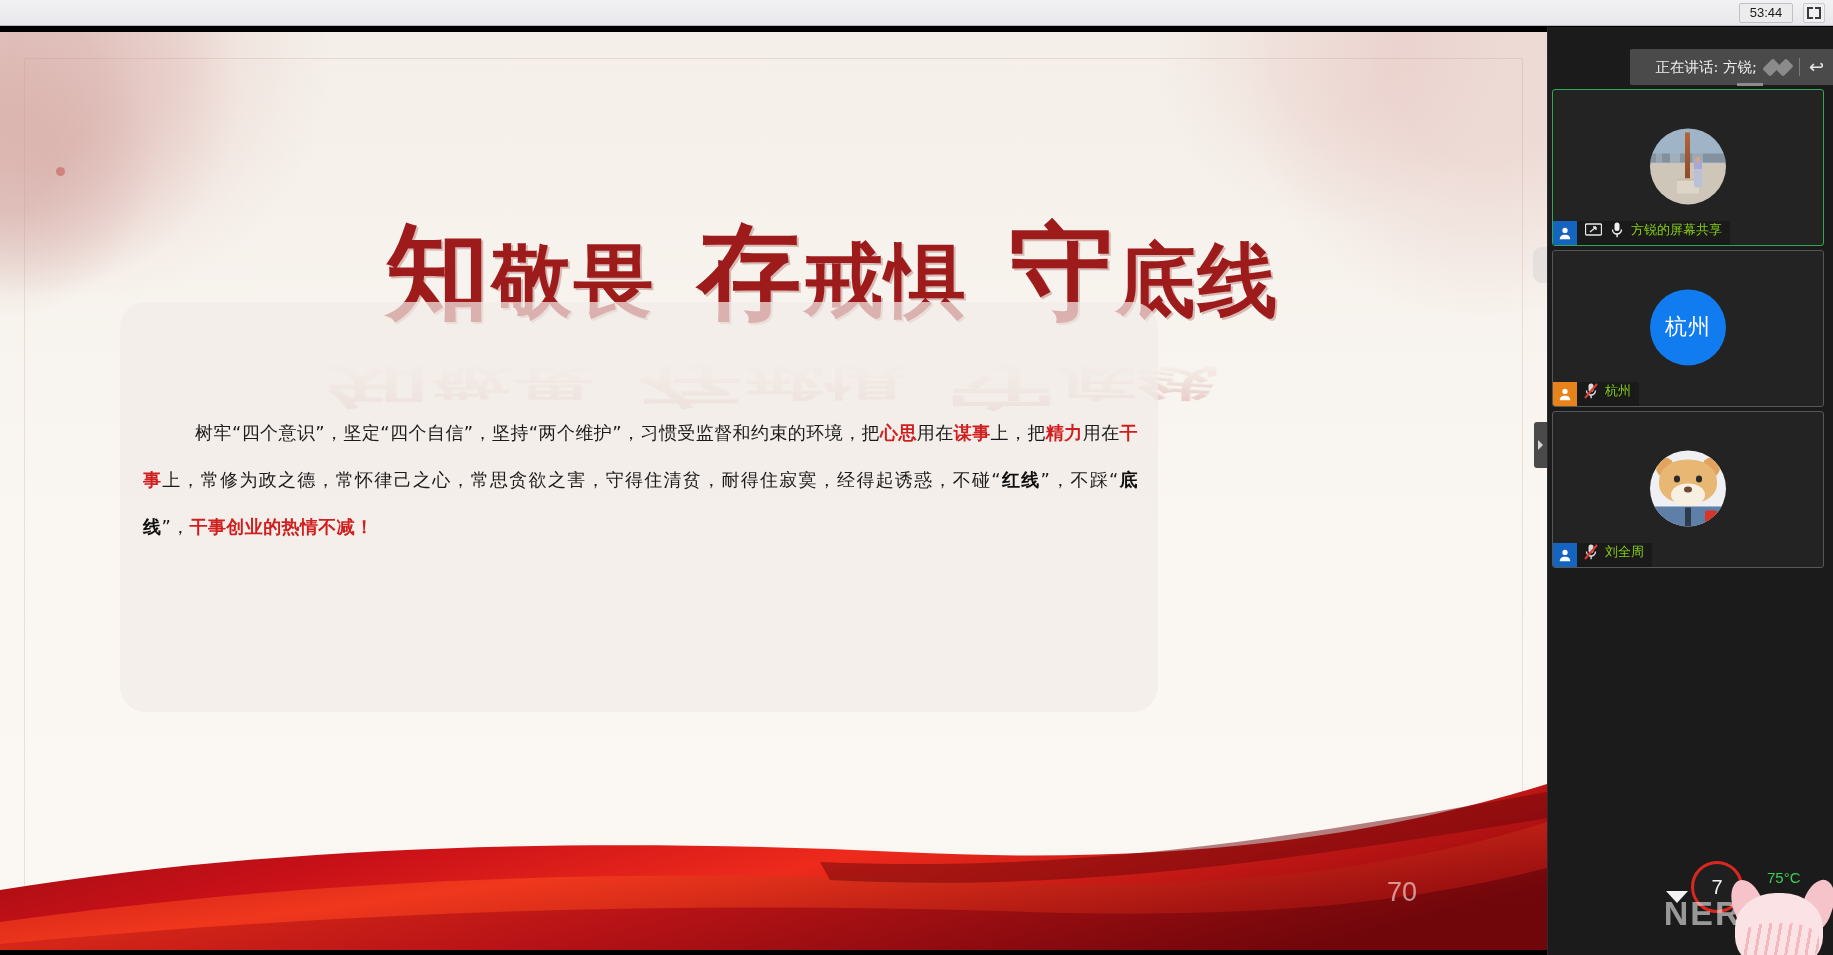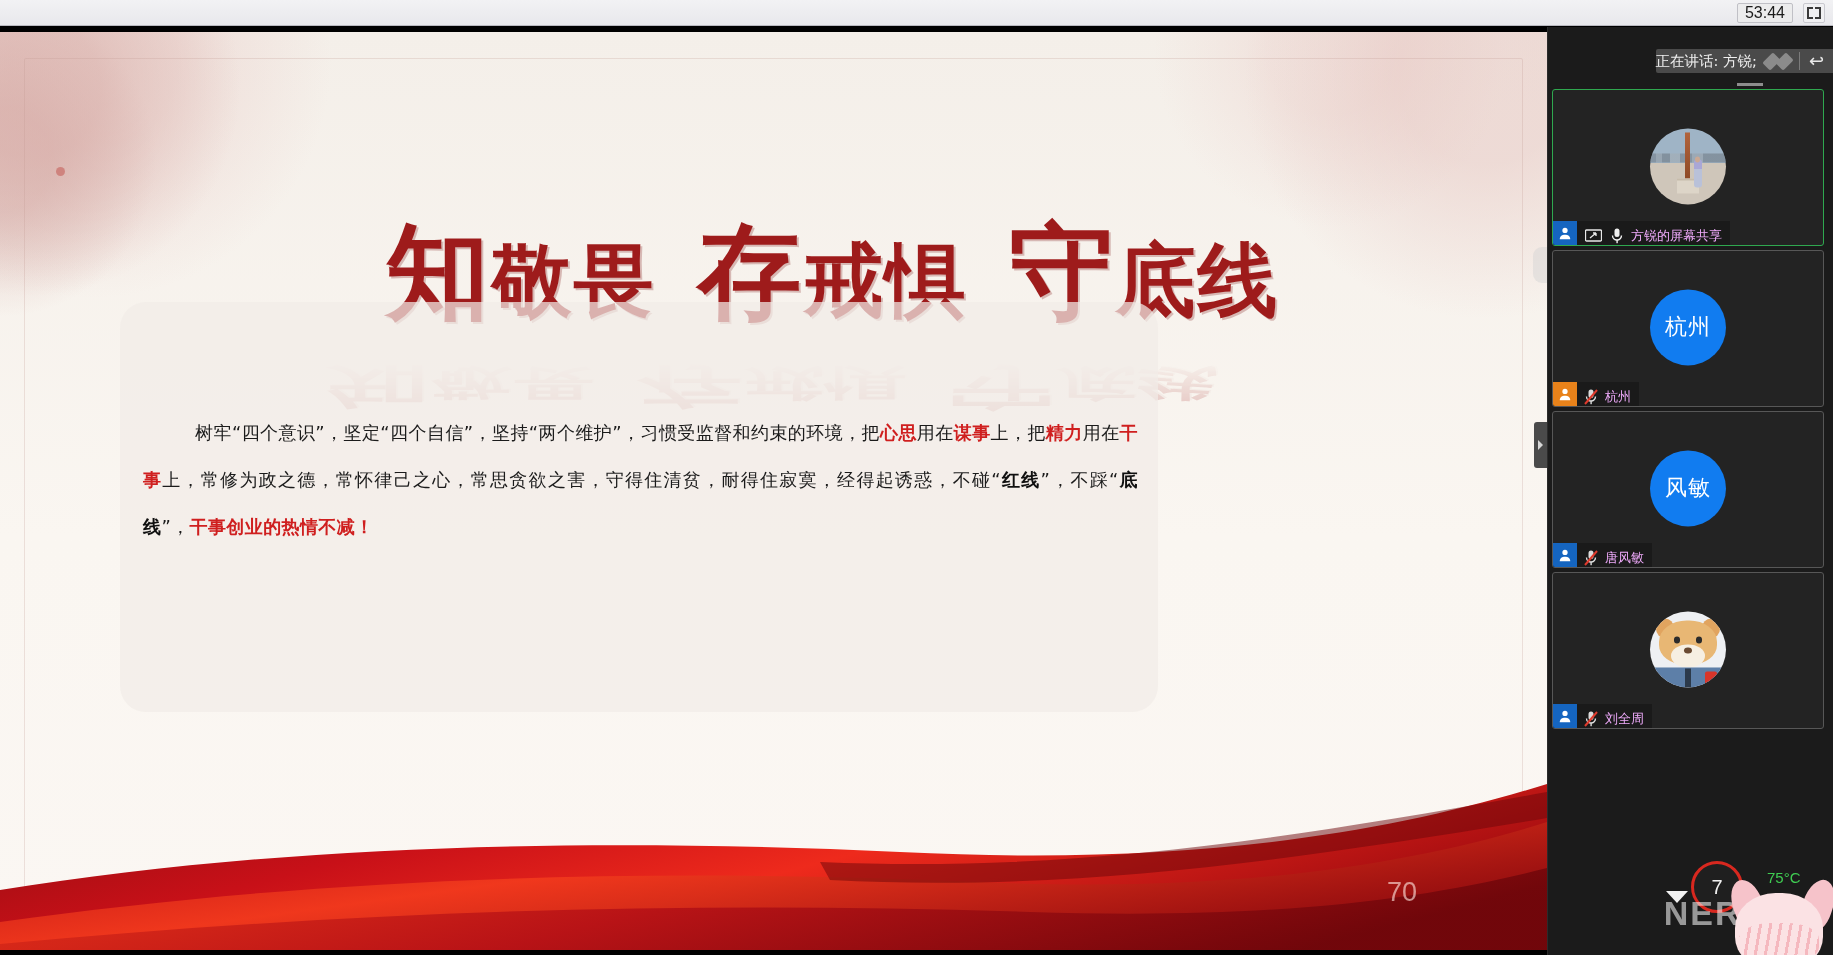"53:44" .timer-pill { font-size: 16px -> 13px }
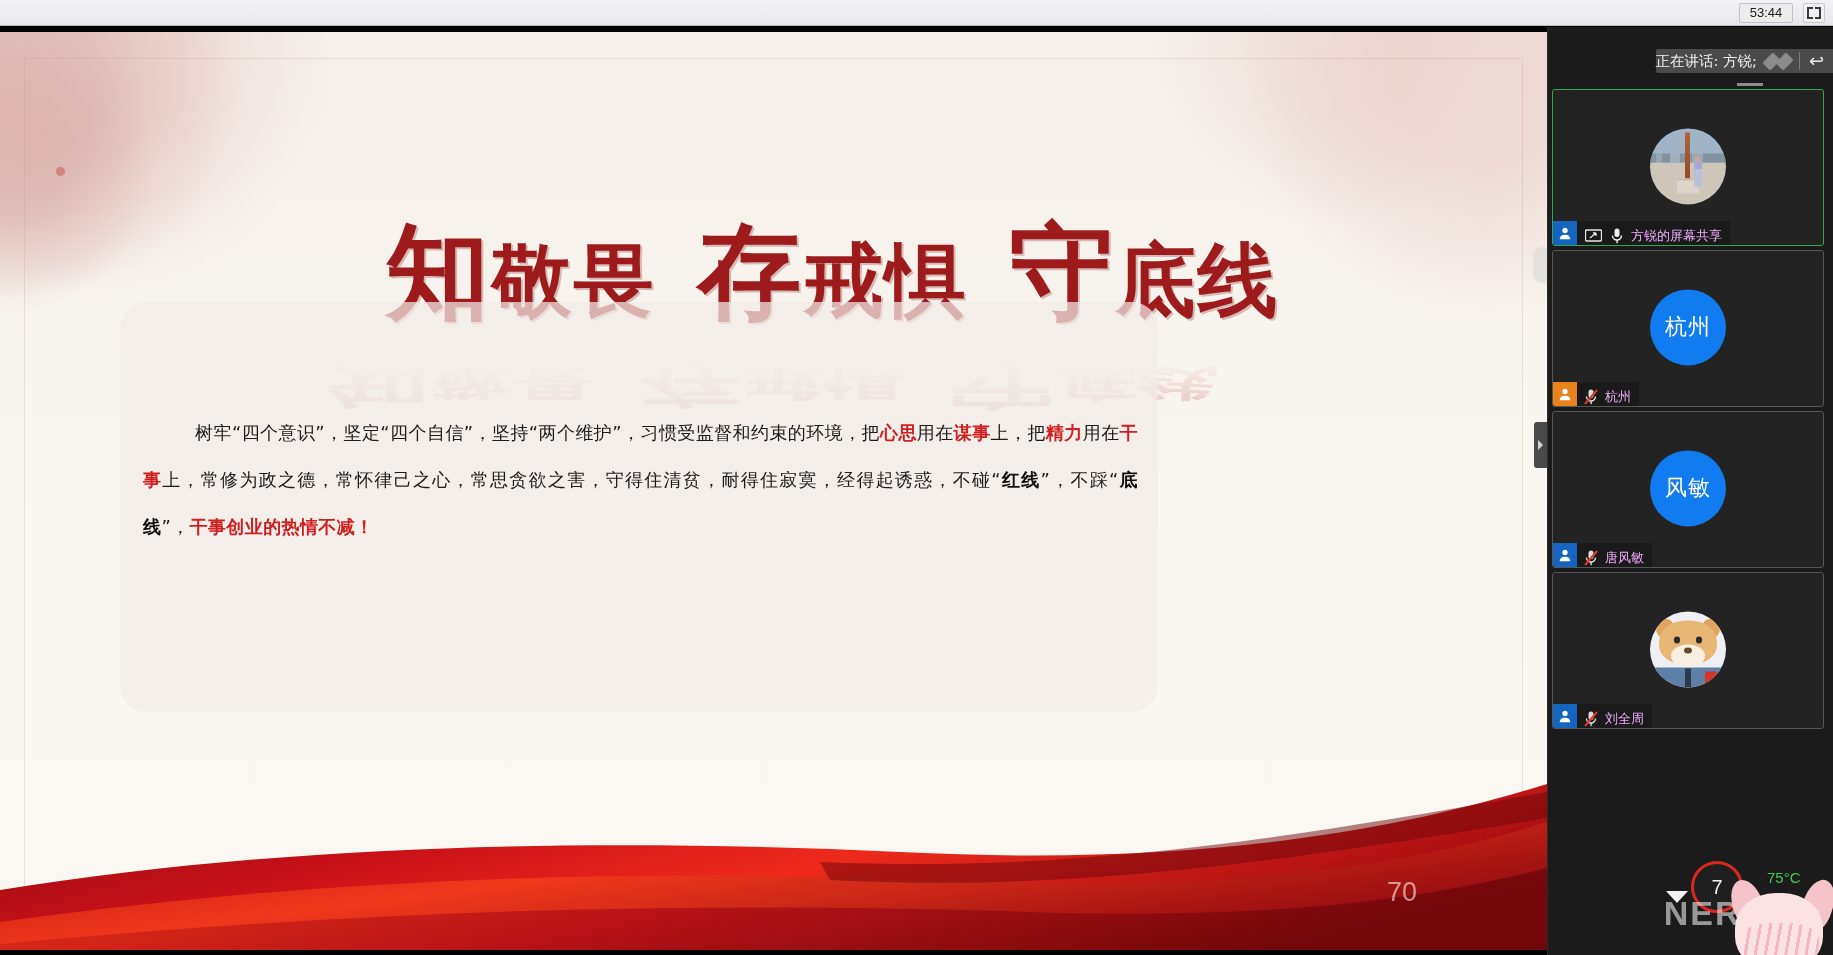"正在讲话: 方锐;" .speaking-banner { height: 24px -> 36px; padding: 0 9px 0 0 -> 0 9px 0 26px }
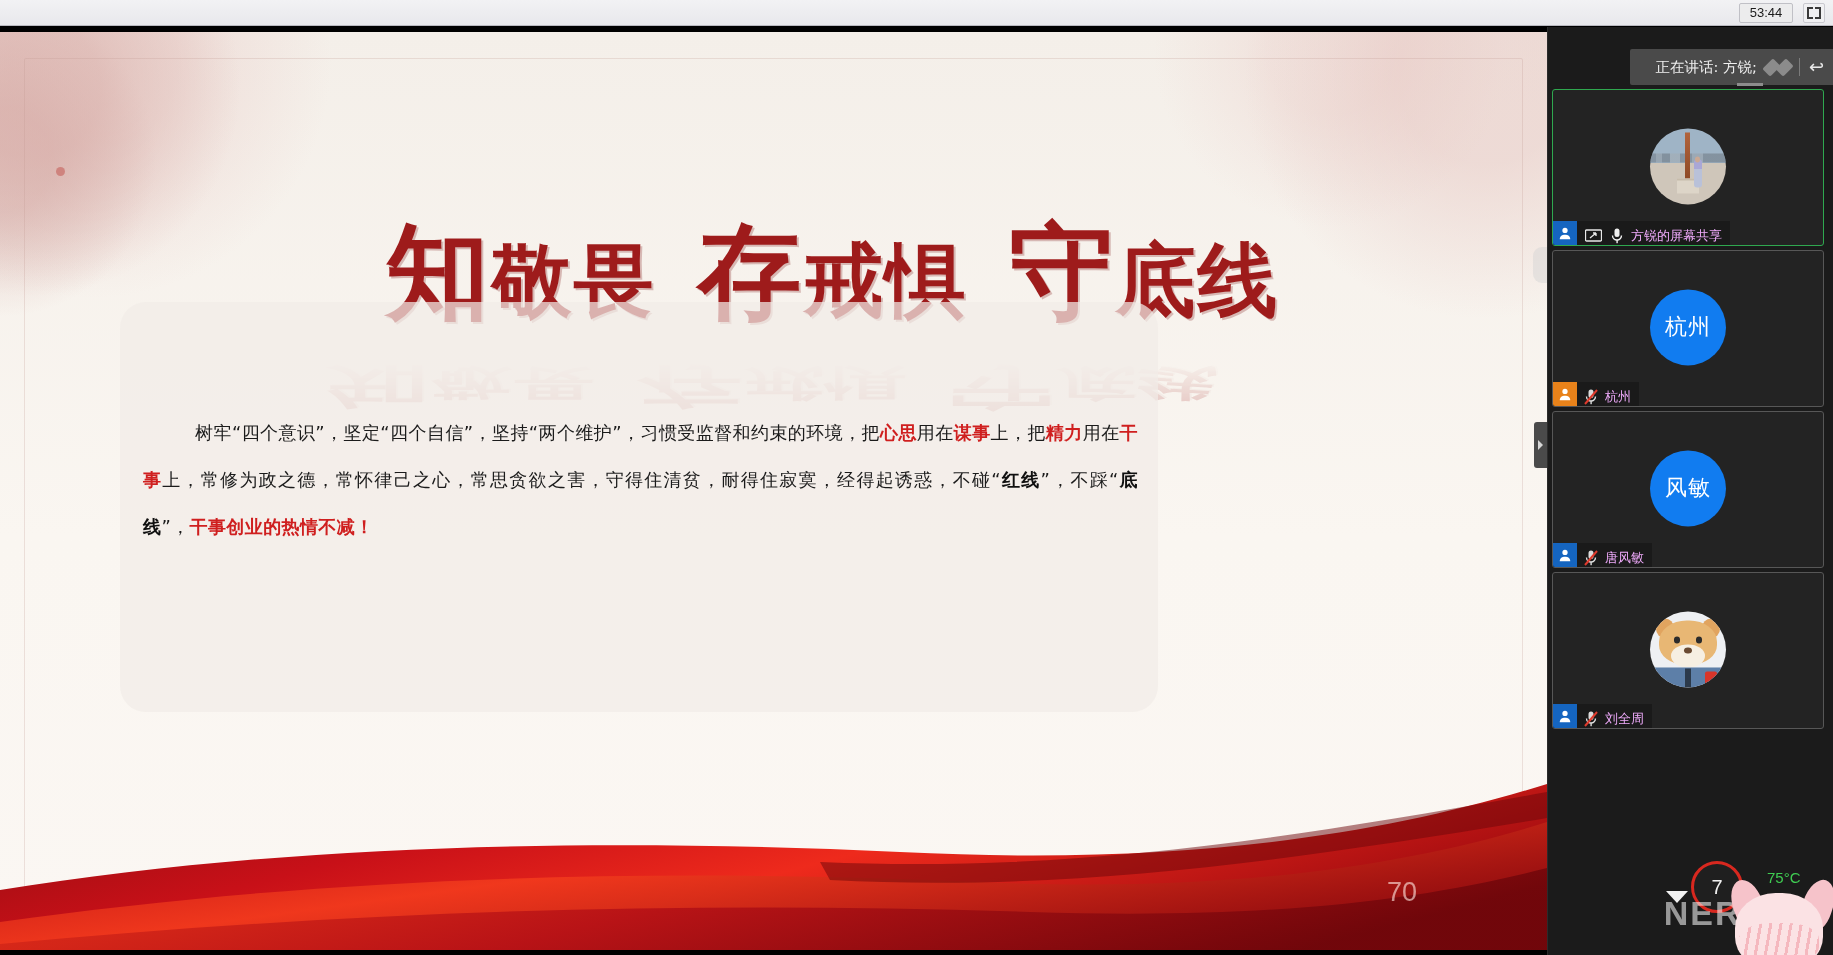"方锐的屏幕共享" .tile-label { align-items: flex-end -> flex-start; color: #f0abfc -> #84cc16 }
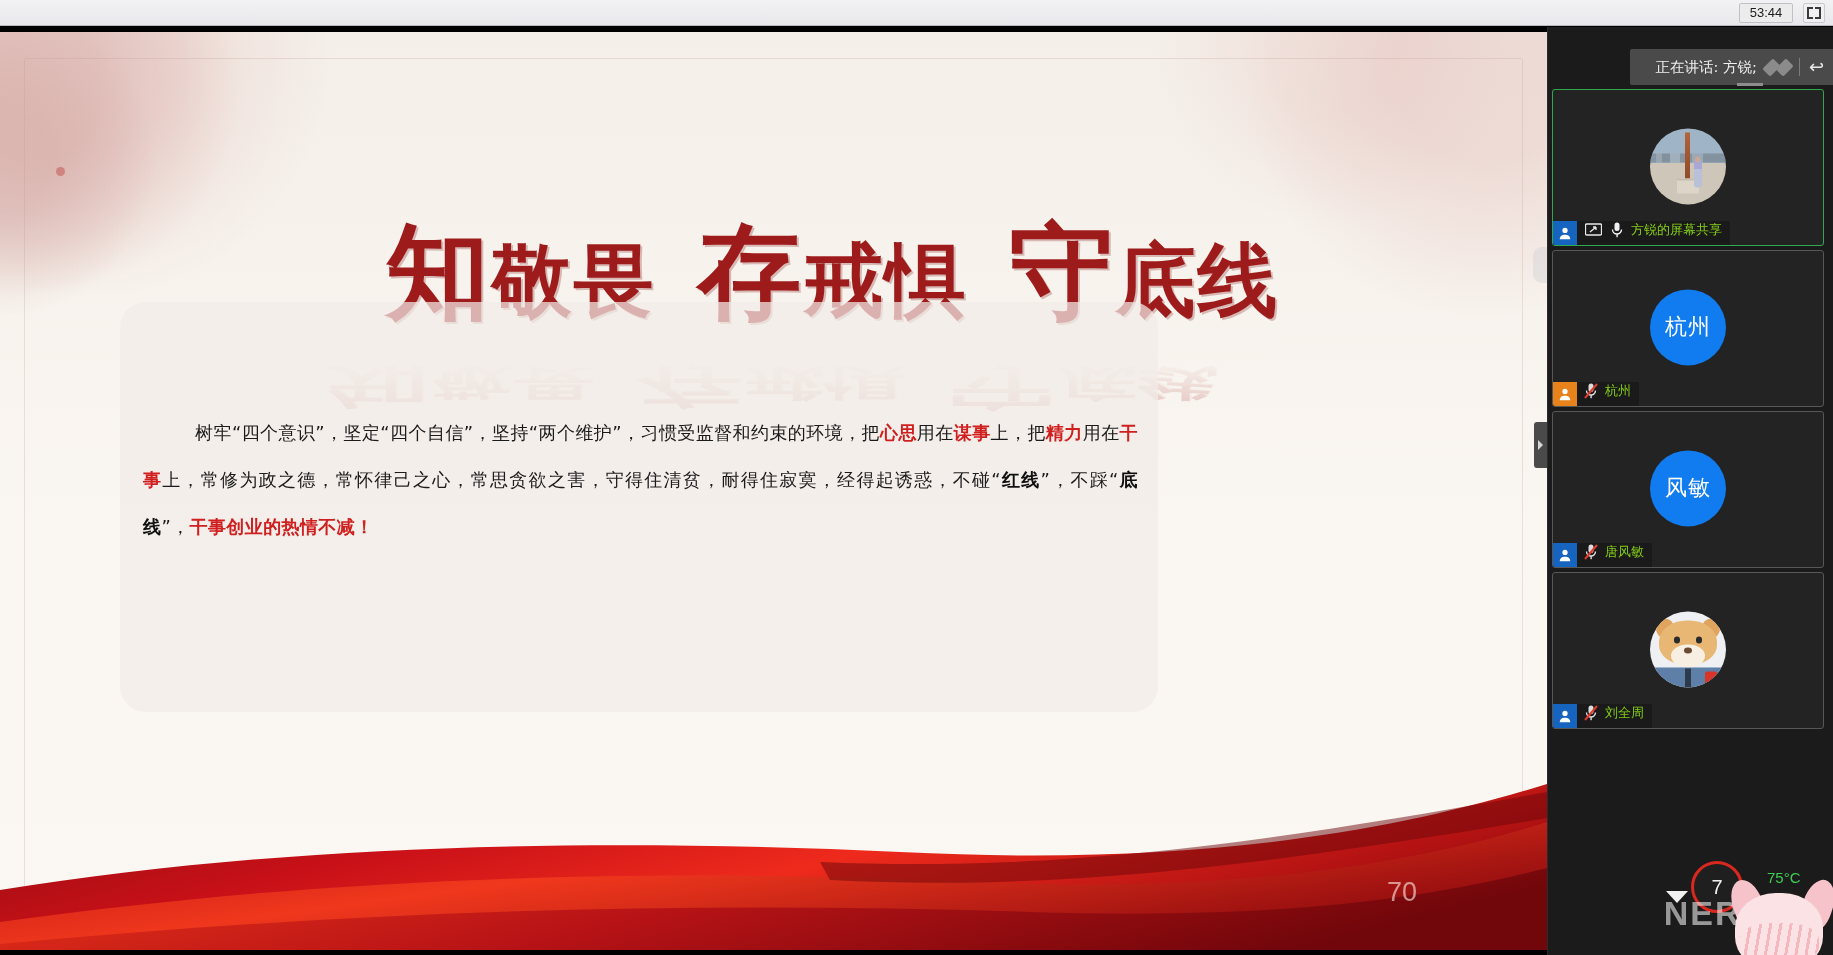"风敏" div.tile { html: <div> <div>风敏</div> <div> <span> <svg> <circle></circle> <path></path> </svg> </span> <span> <svg> <rect></rect> <path></path> <rect></rect> <path></path> </svg> </span> <span>唐风敏</span> </div> </div> -> none }
